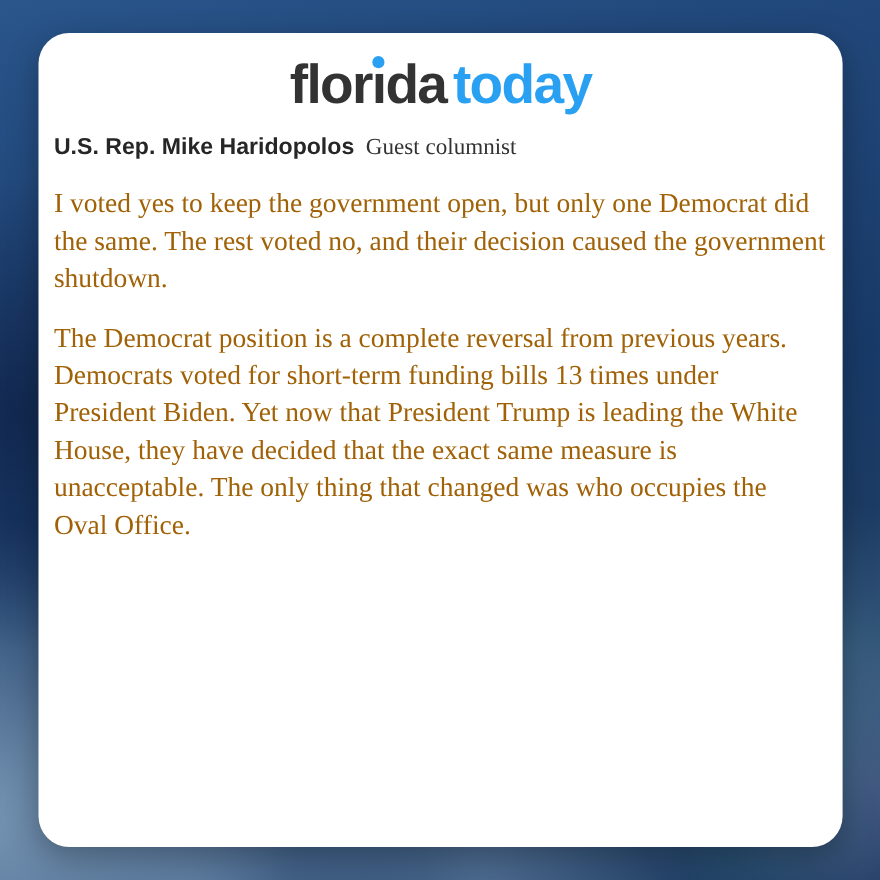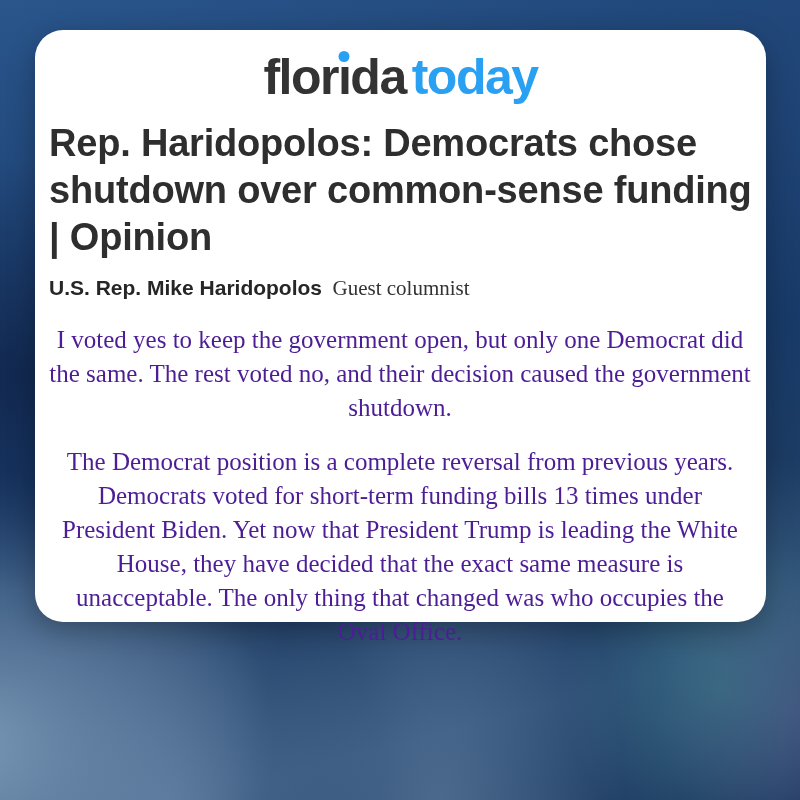"florıdatoday" .card { height: 592px -> 740px }
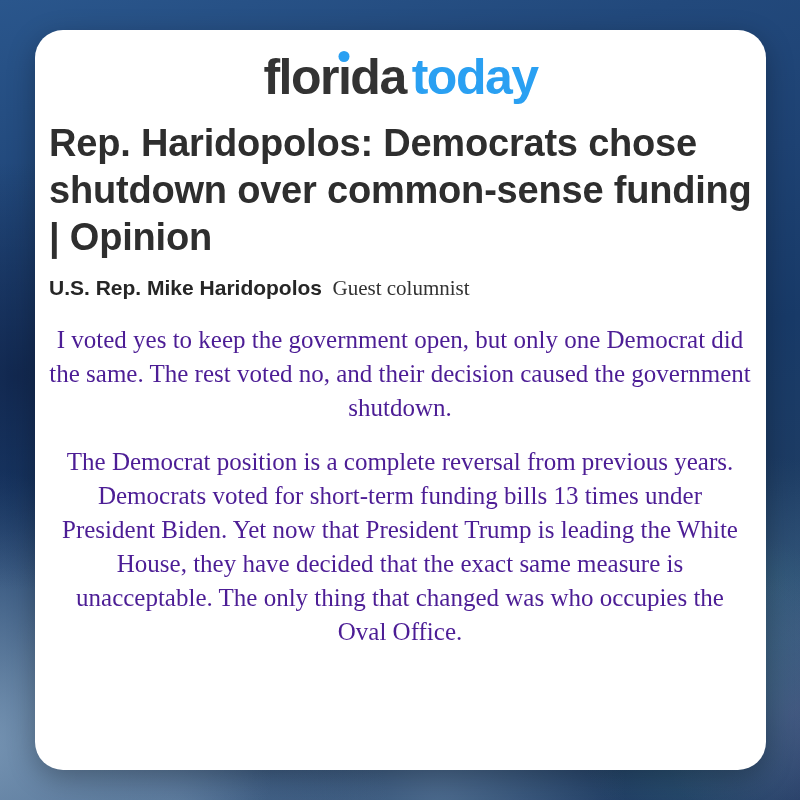"Rep. Haridopolos: Democrats chose" h1.headline { html: <h1>Rep. Haridopolos: Democrats chose shutdown over common-sense funding | Opinion</h1> -> none }
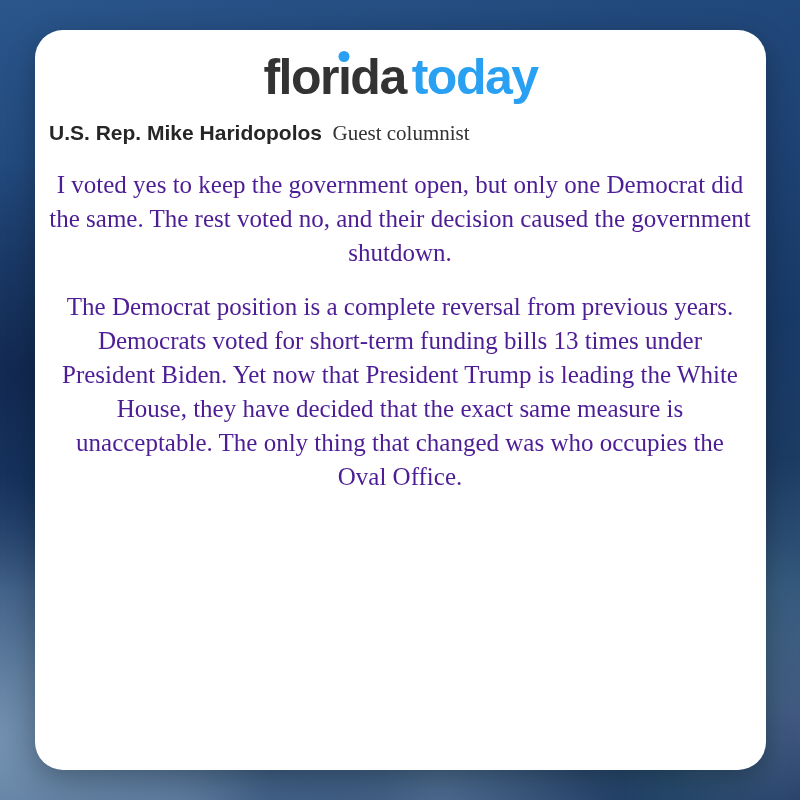"I voted yes to keep" .body-text { color: #4c1d95 -> #a16207; text-align: center -> none }
